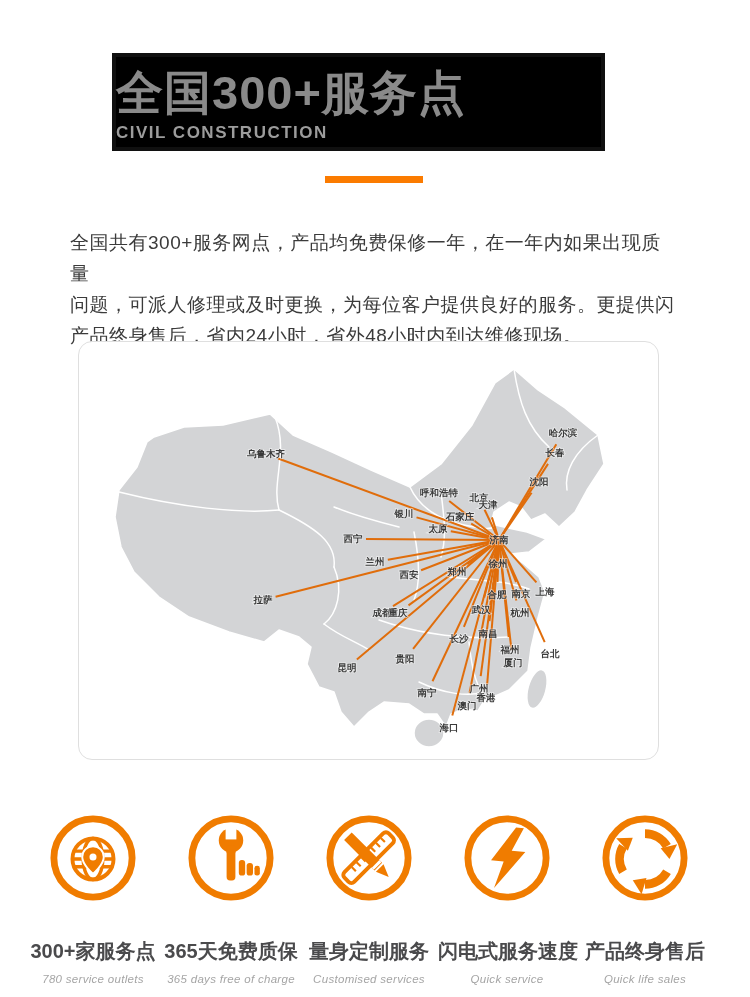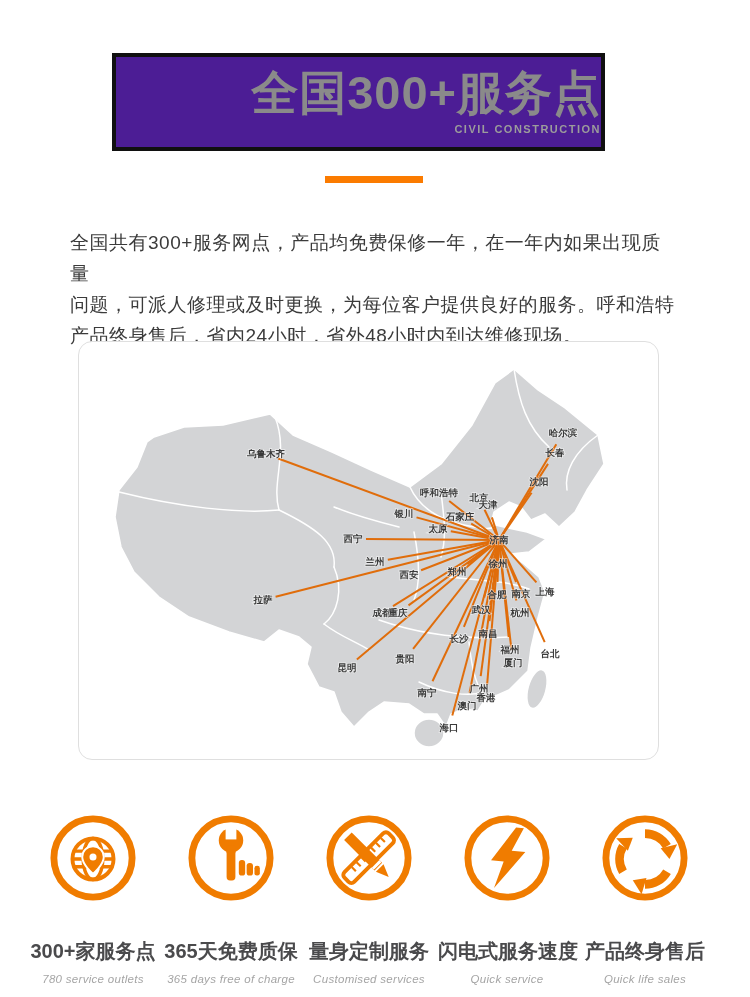"全国300+服务点" .header-box { background: #4c1d95 -> #000000; text-align: right -> left }
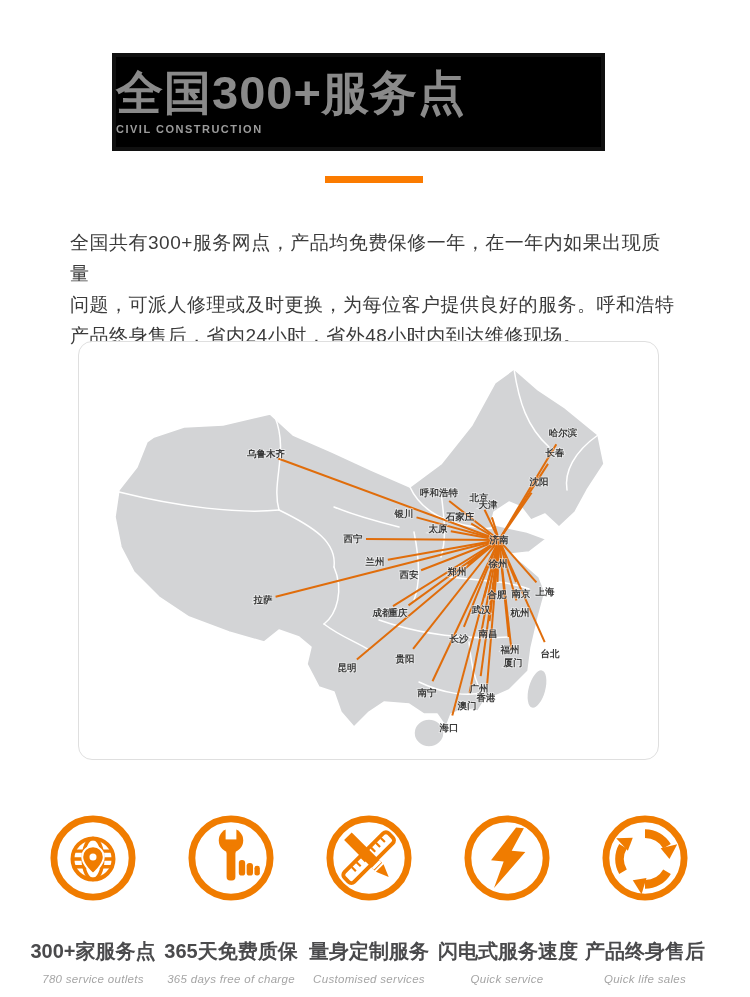"CIVIL CONSTRUCTION" .header-sub { font-size: 11px -> 17px }
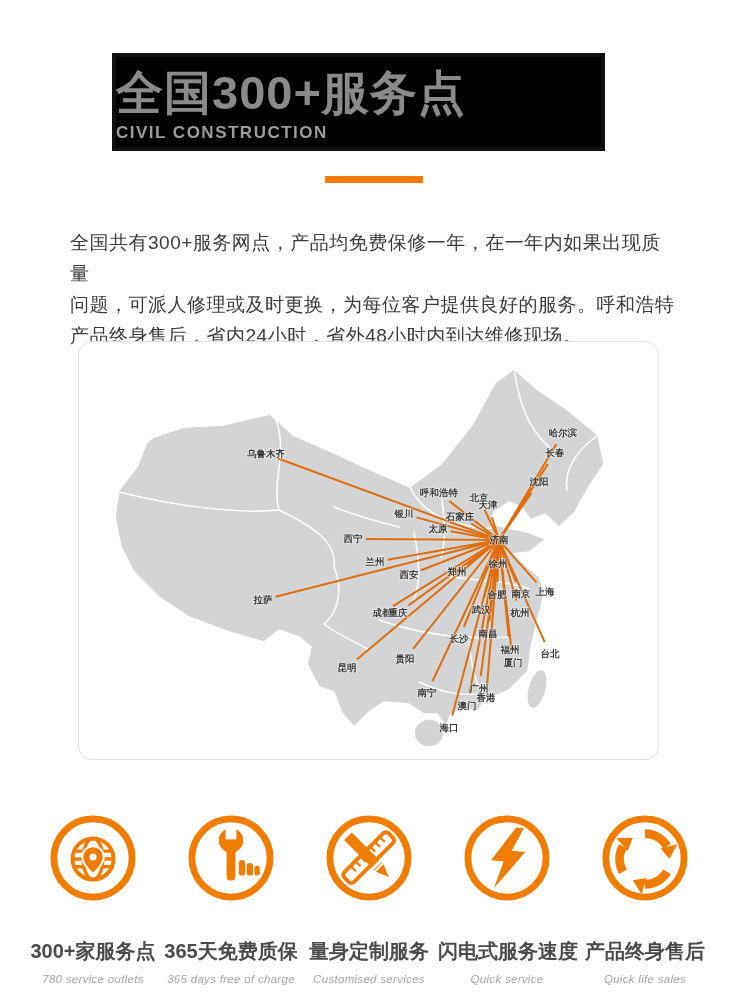"问题，可派人修理或及时更换，为每位客户提供良好的服务。呼和浩特" div { text: 呼和浩特 -> 更提供闪 }
